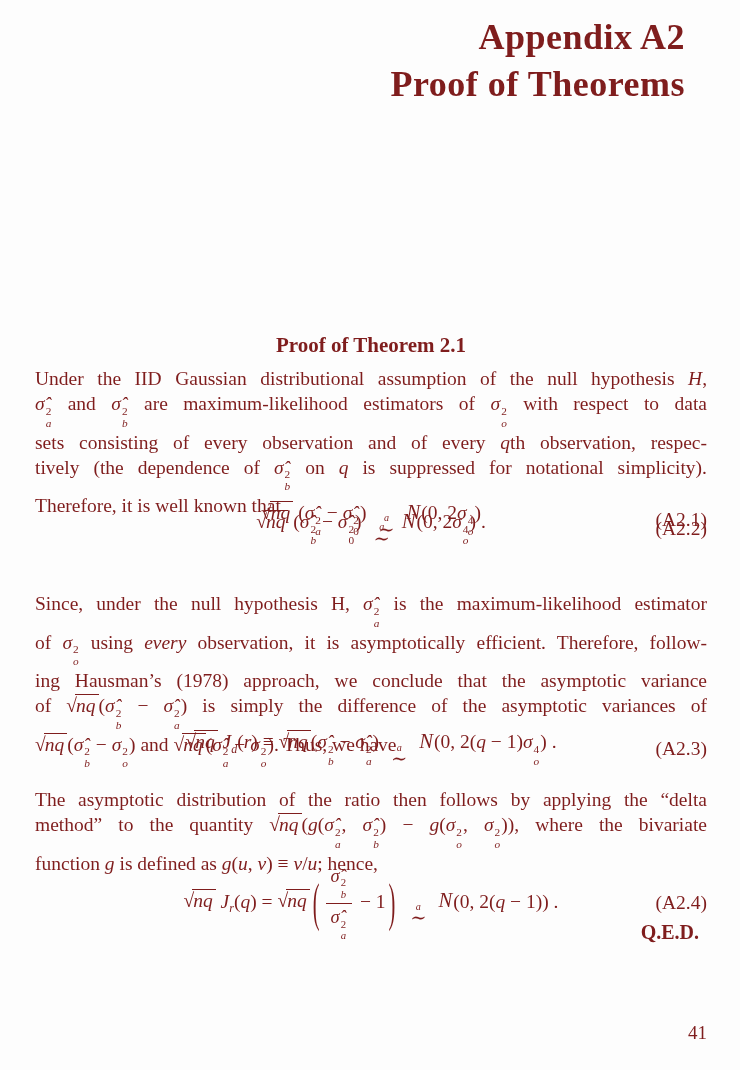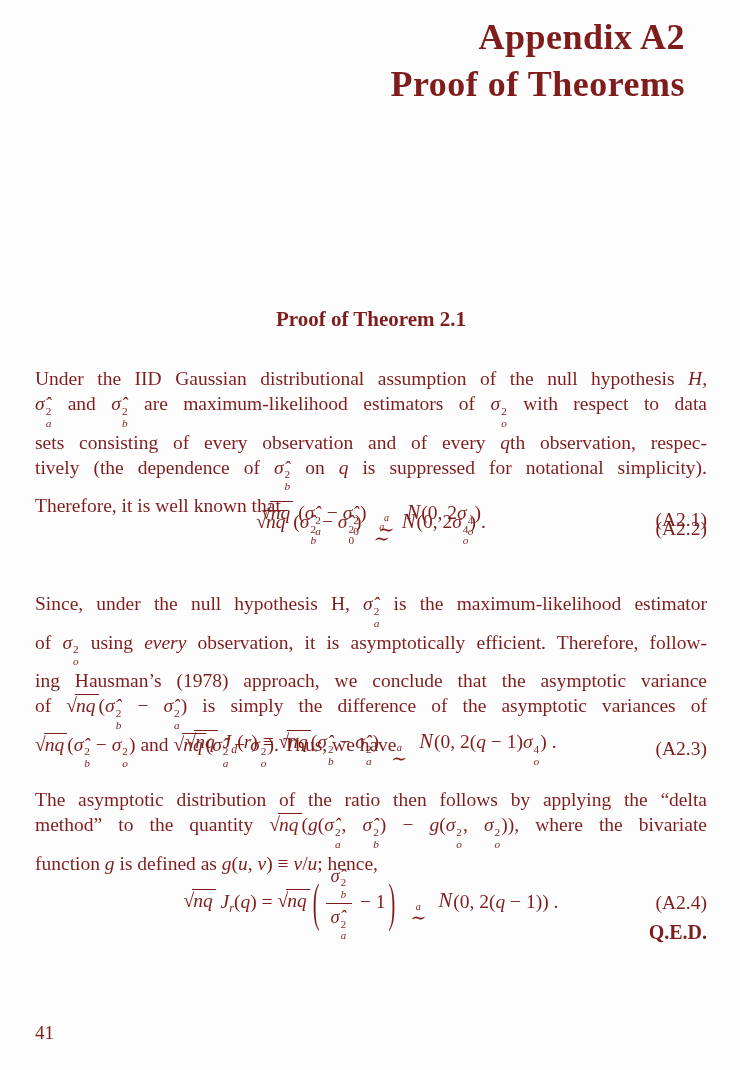"Proof of Theorem 2.1" .sec-title { top: 307px -> 333px }
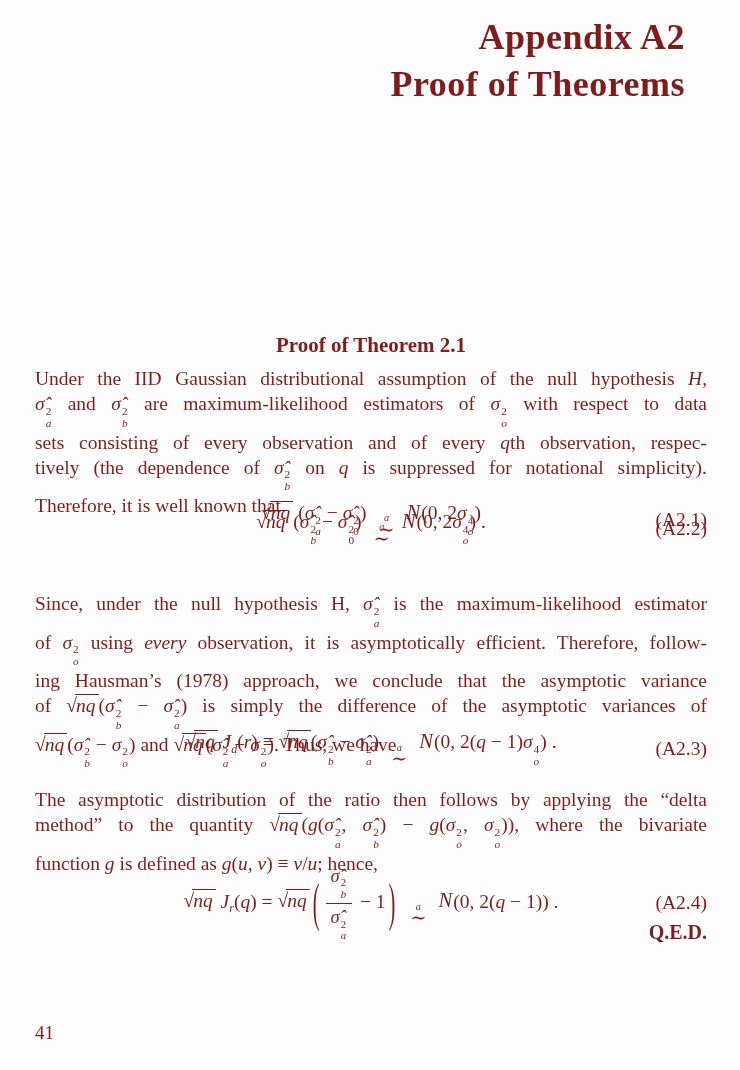"Q.E.D." .qed { left: 35px -> 27px }
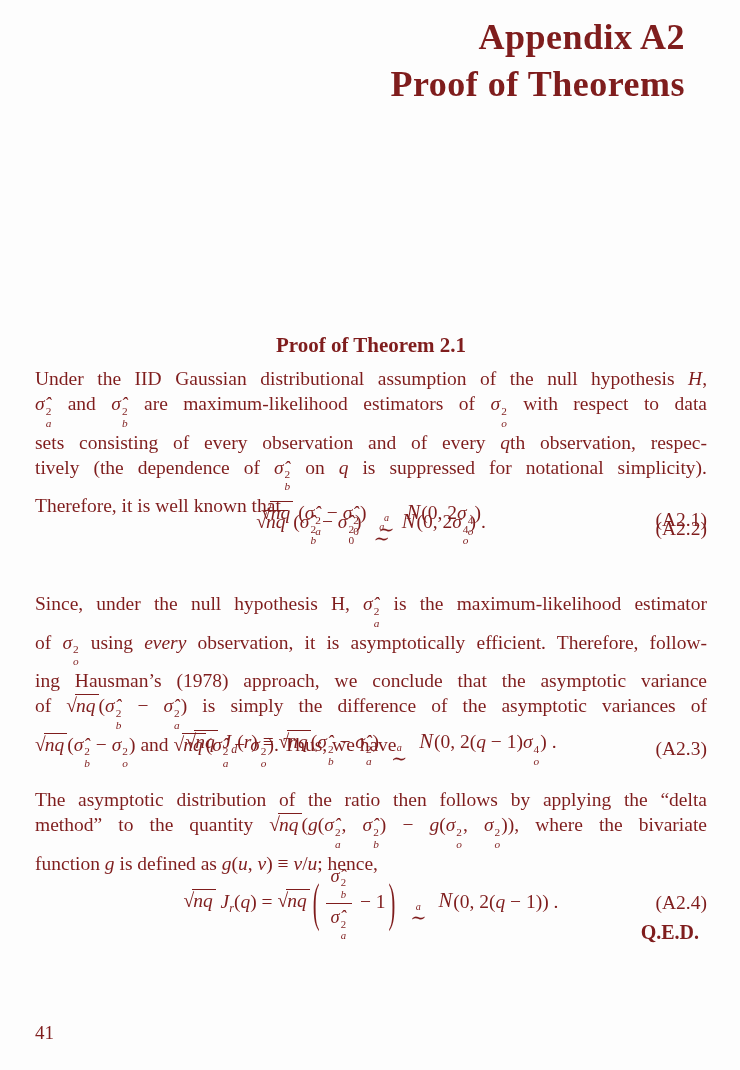"41" .pageno { text-align: left -> right }
